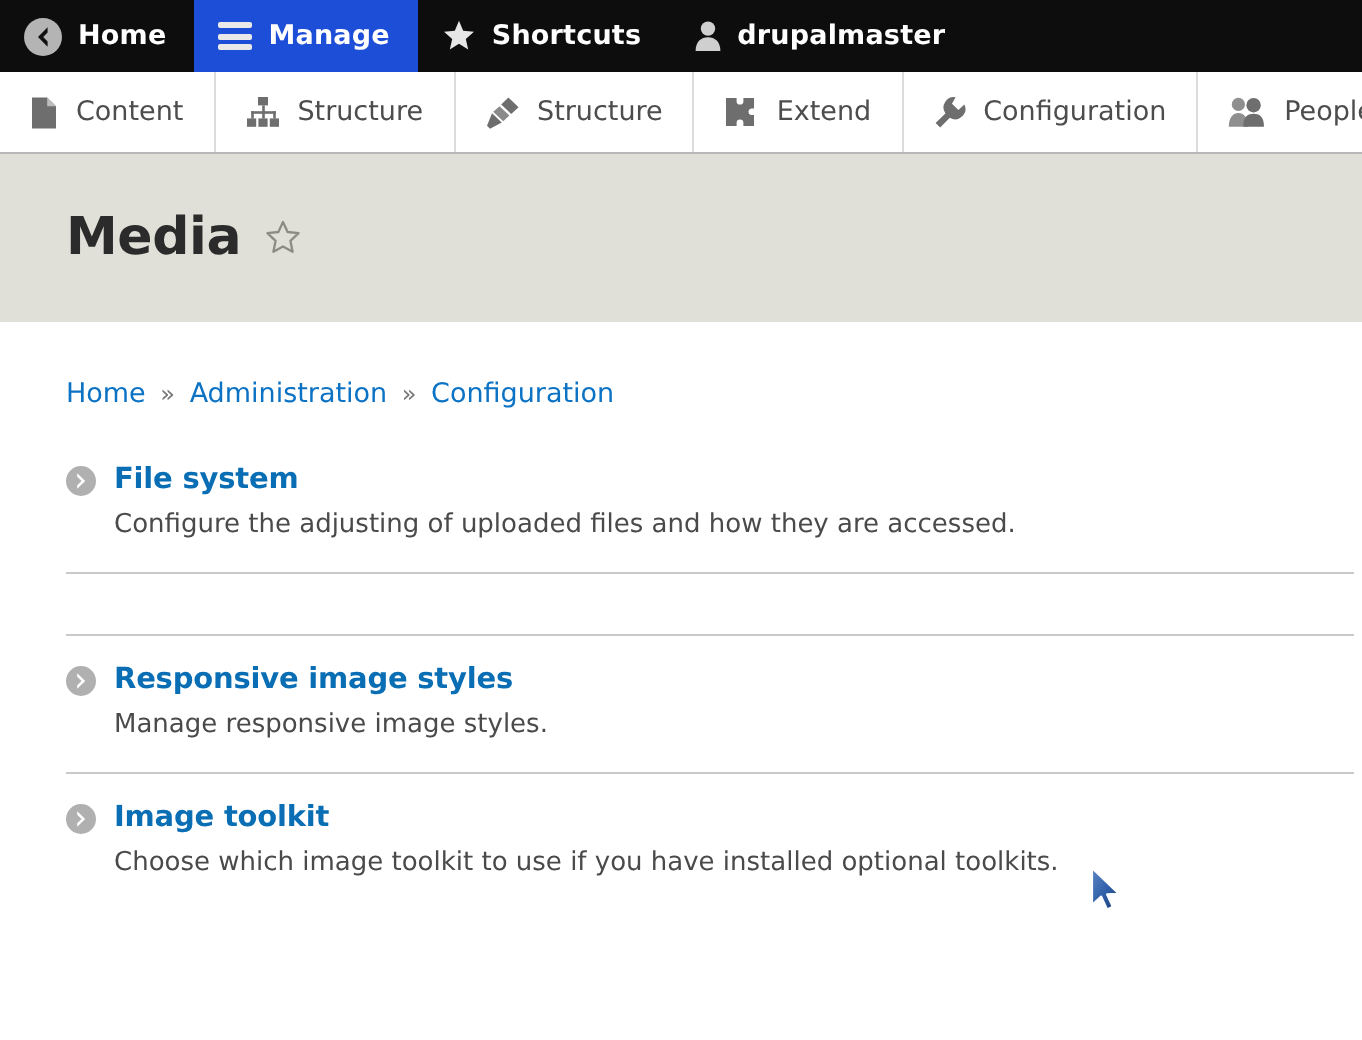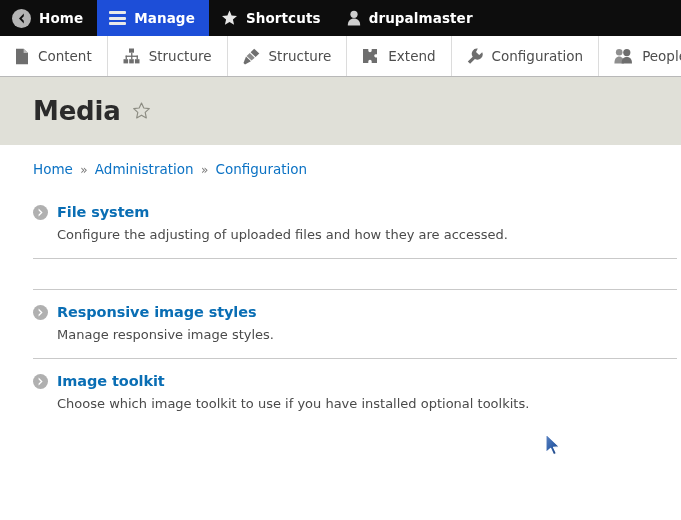"Media" .title-band { height: 68px -> 84px }
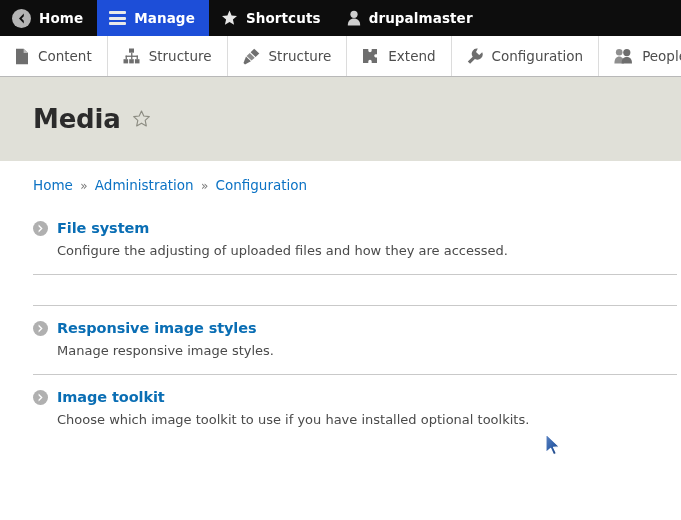"Home » Administration » Configuration" .breadcrumb { padding-top: 16px -> 28px }
